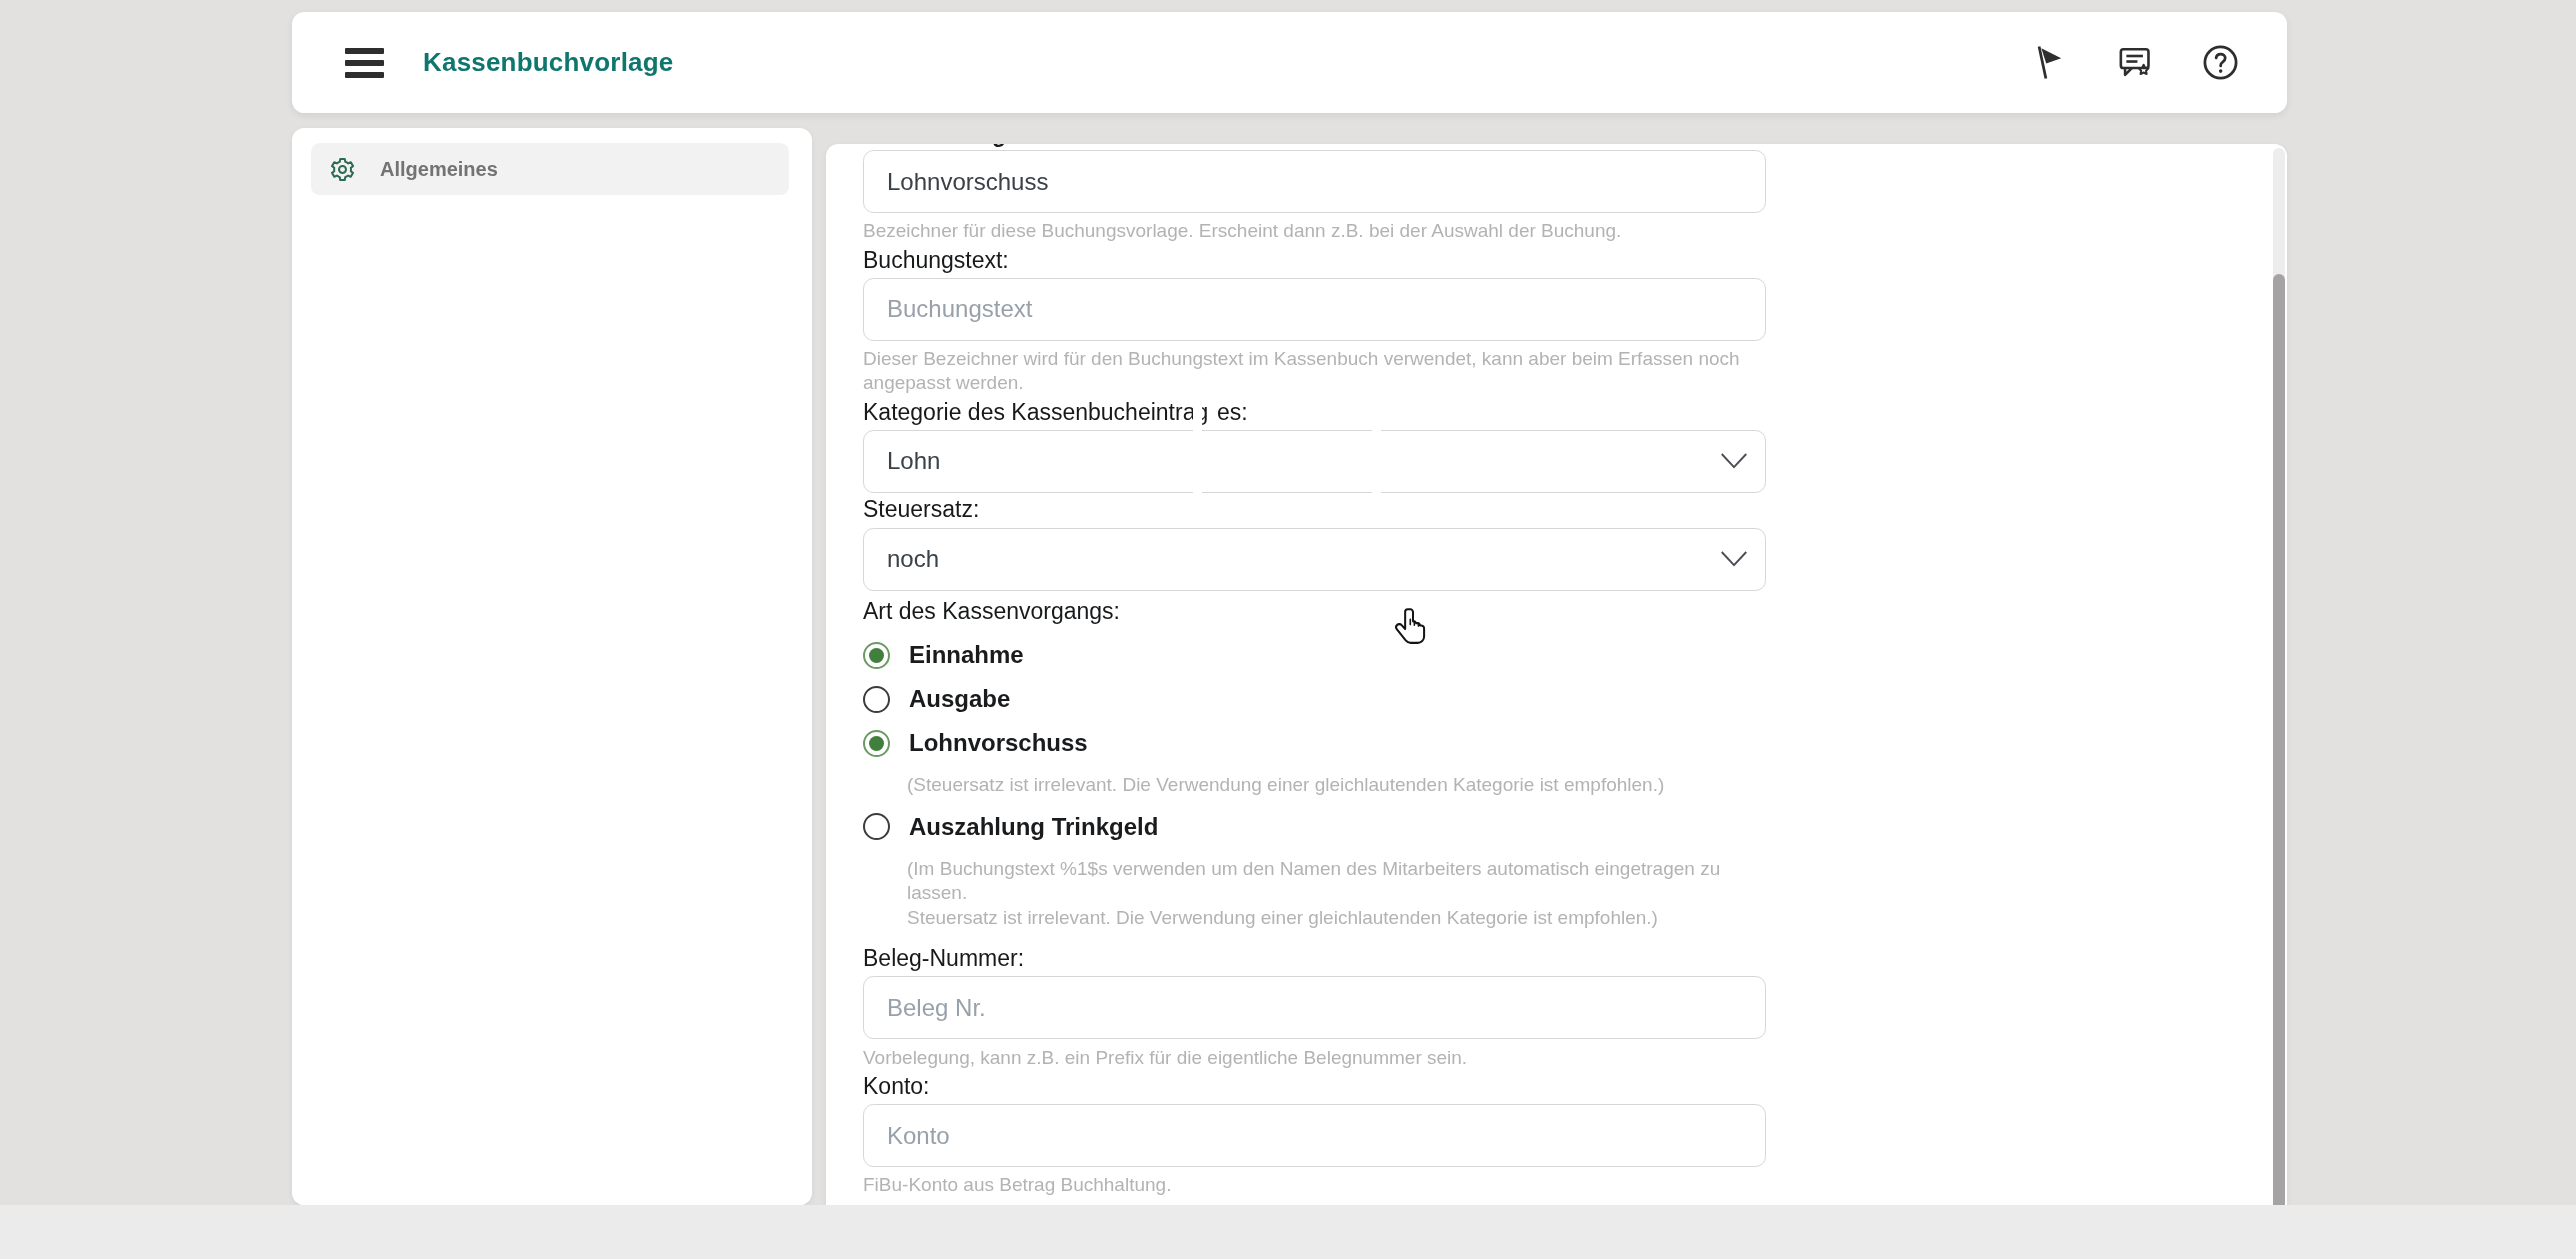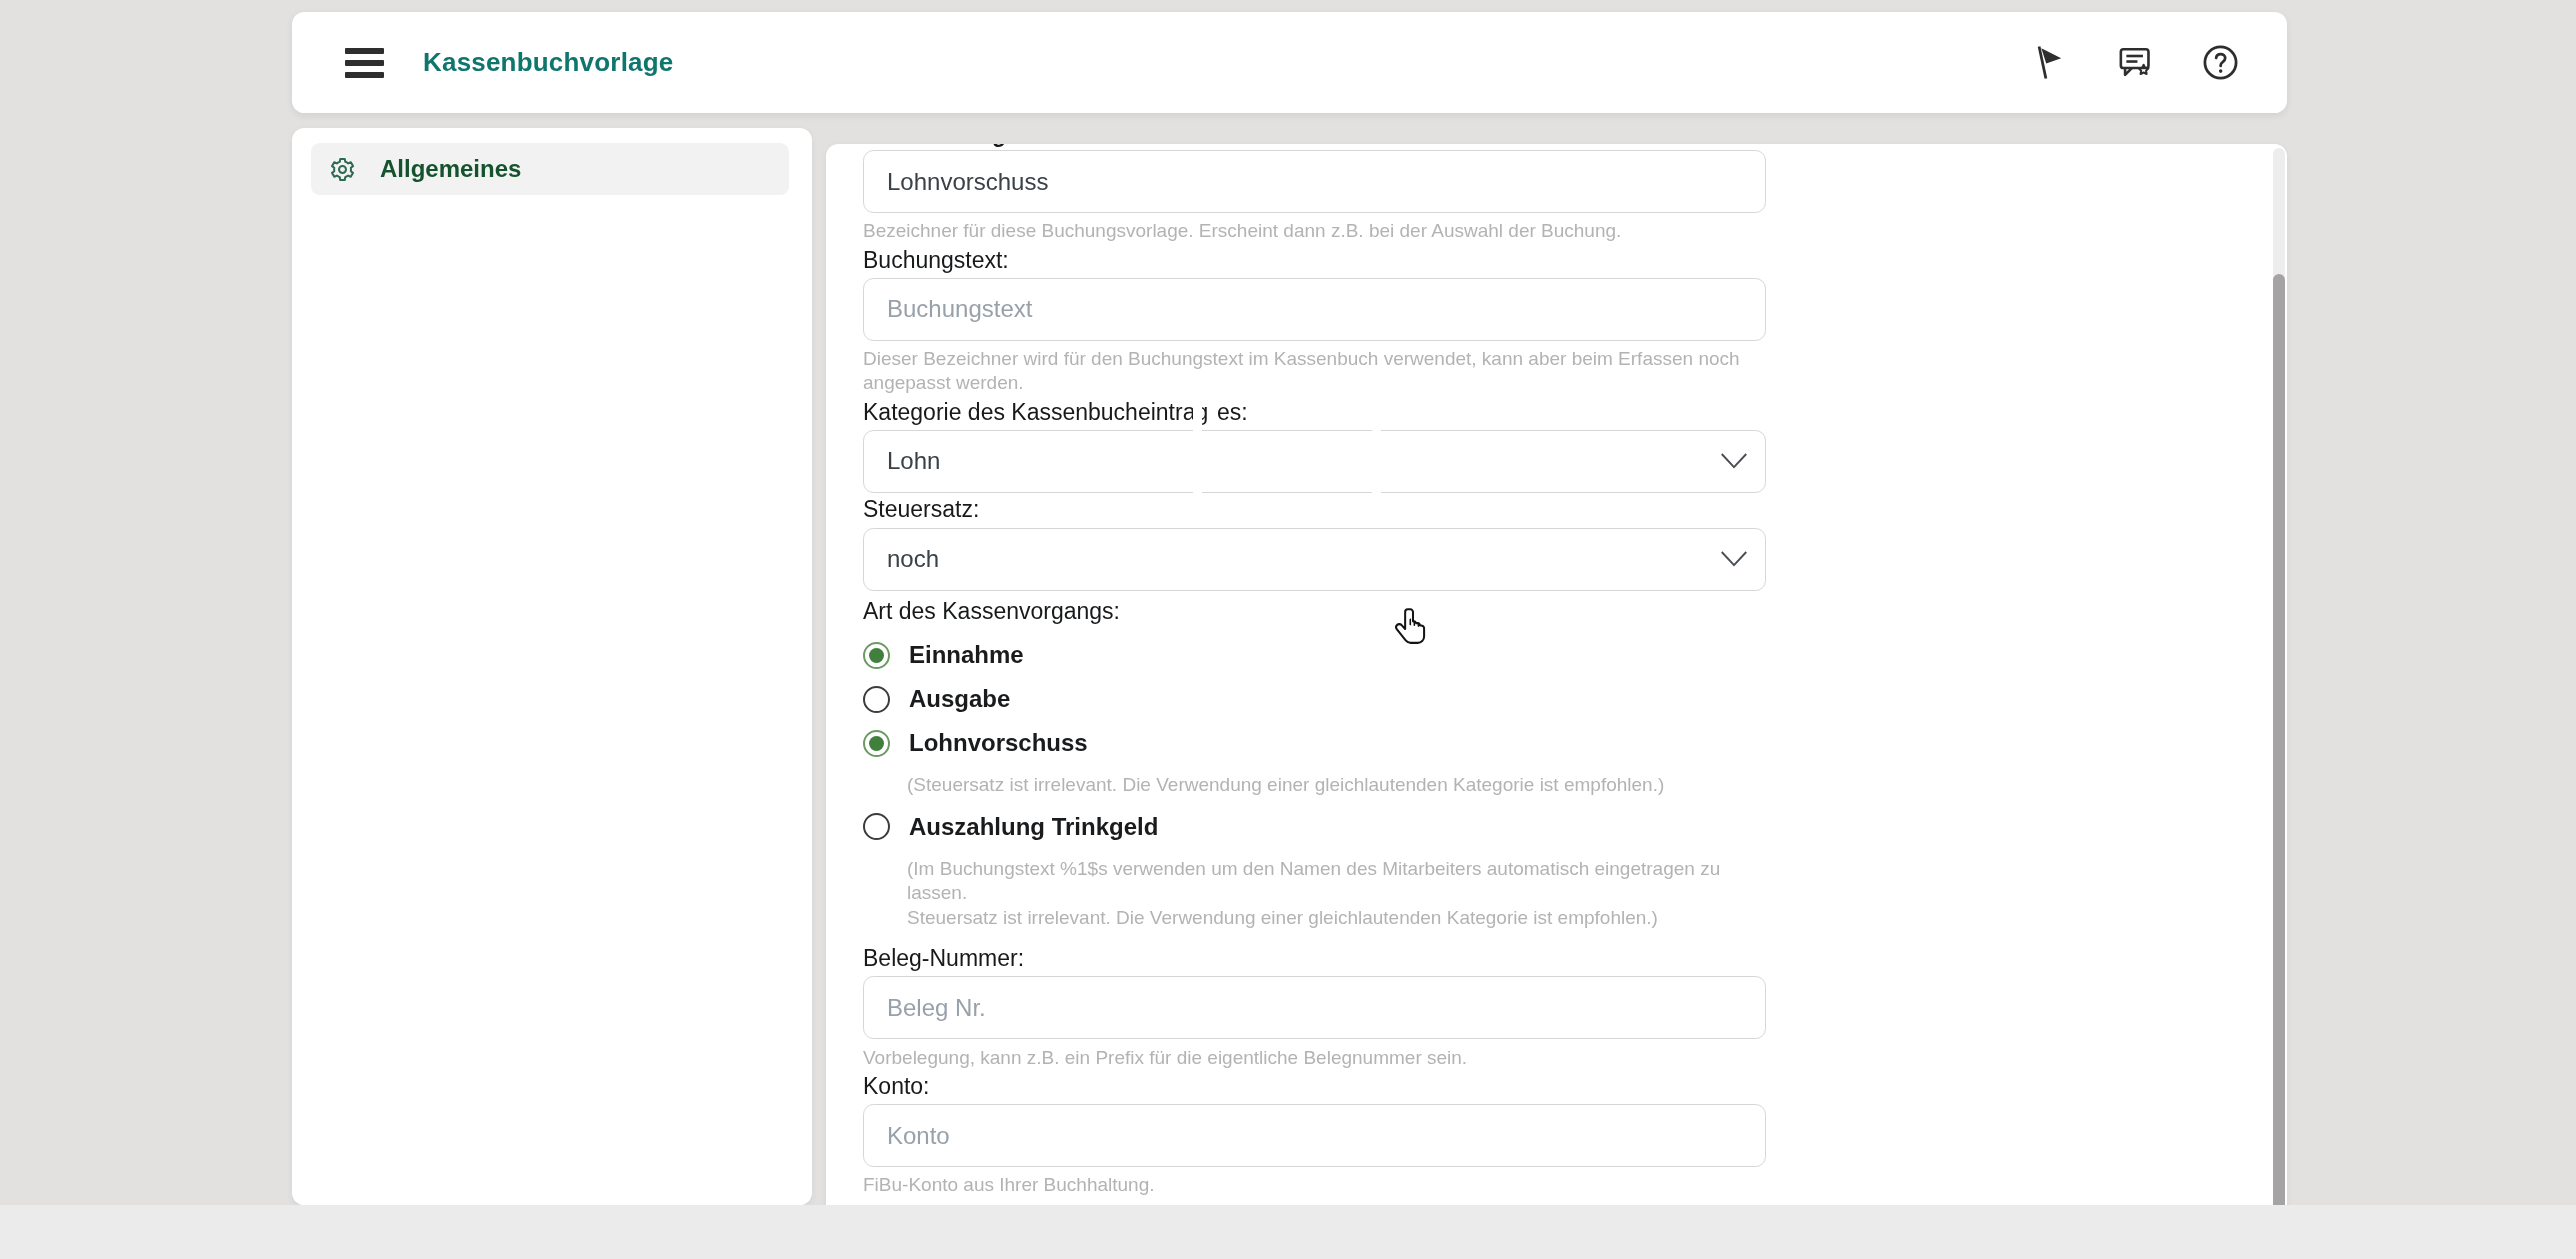"Allgemeines" .side-item-label { color: #14532d -> #737373; font-size: 24px -> 20px }
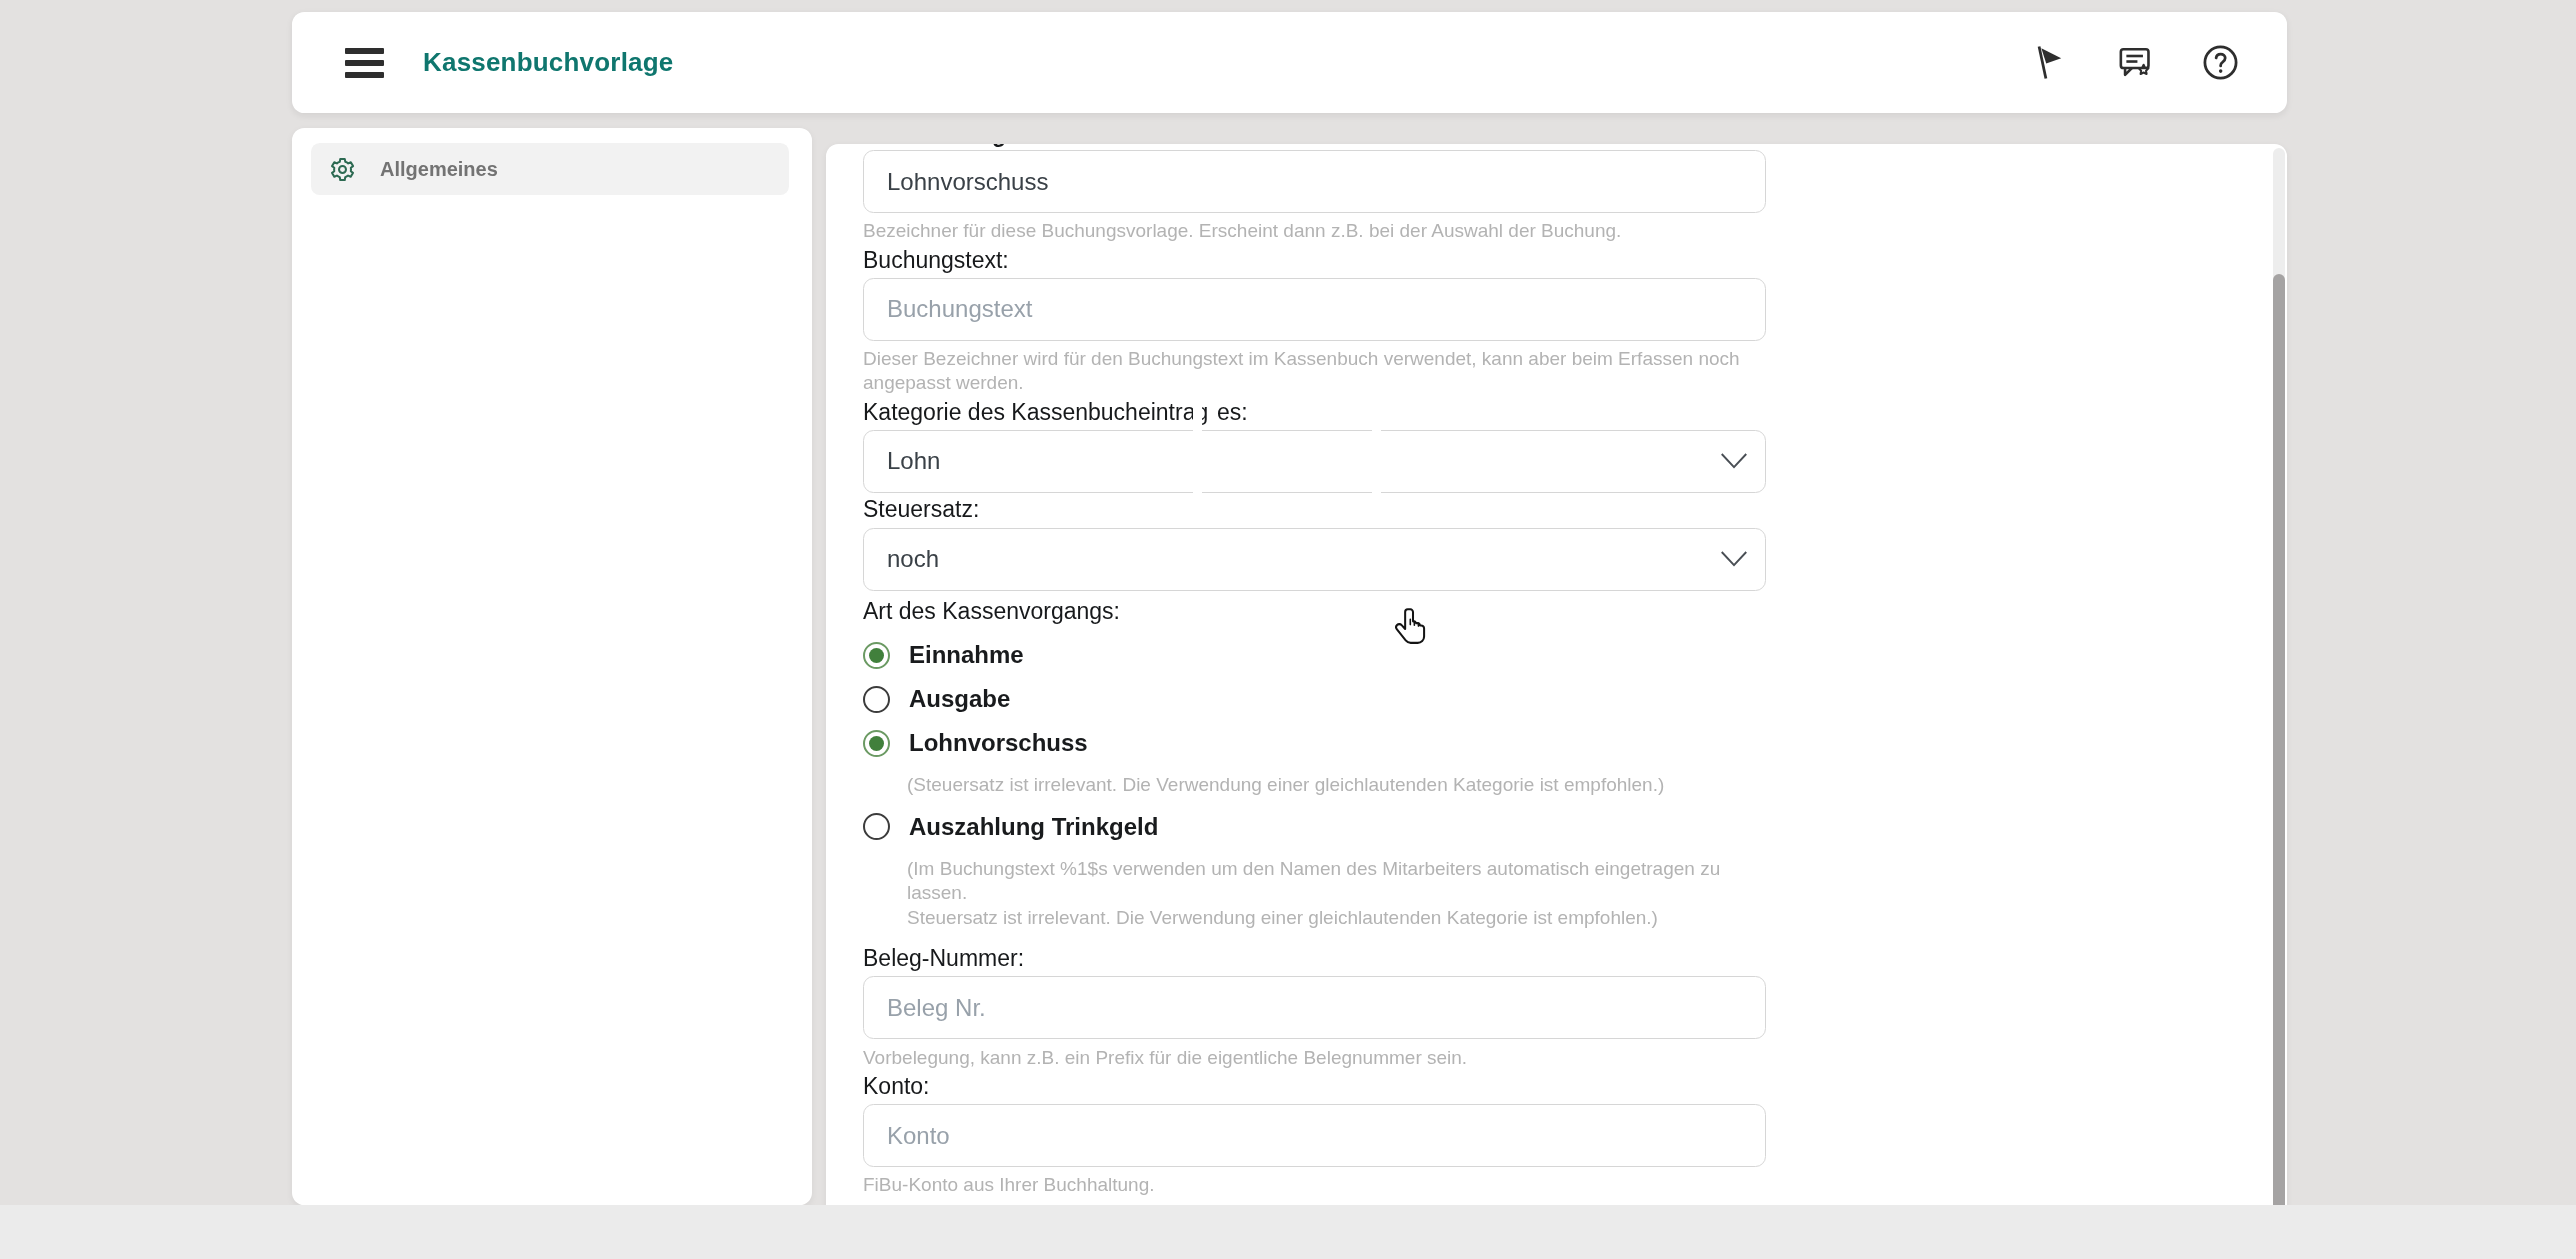"FiBu-Konto aus Ihrer Buchhaltung." div.helper { text: Ihrer -> Betrag }
